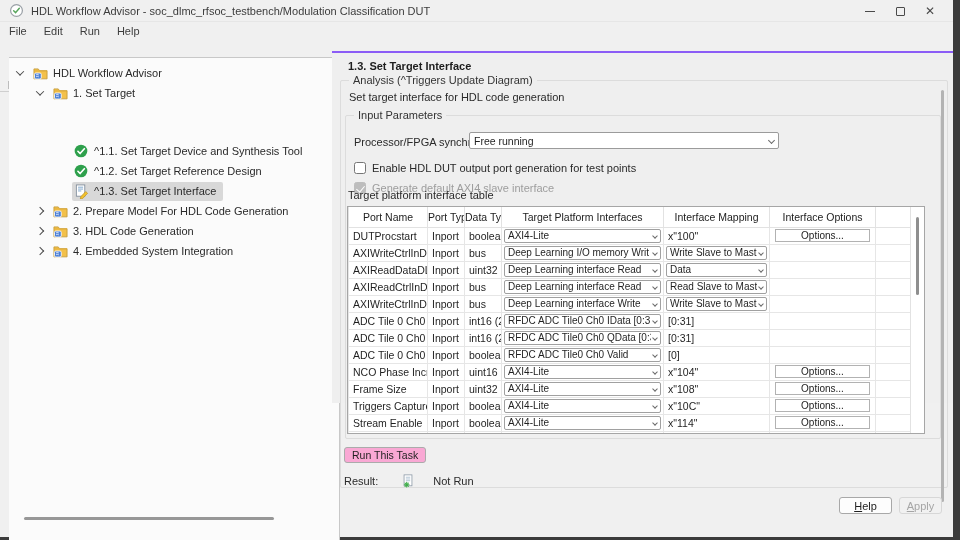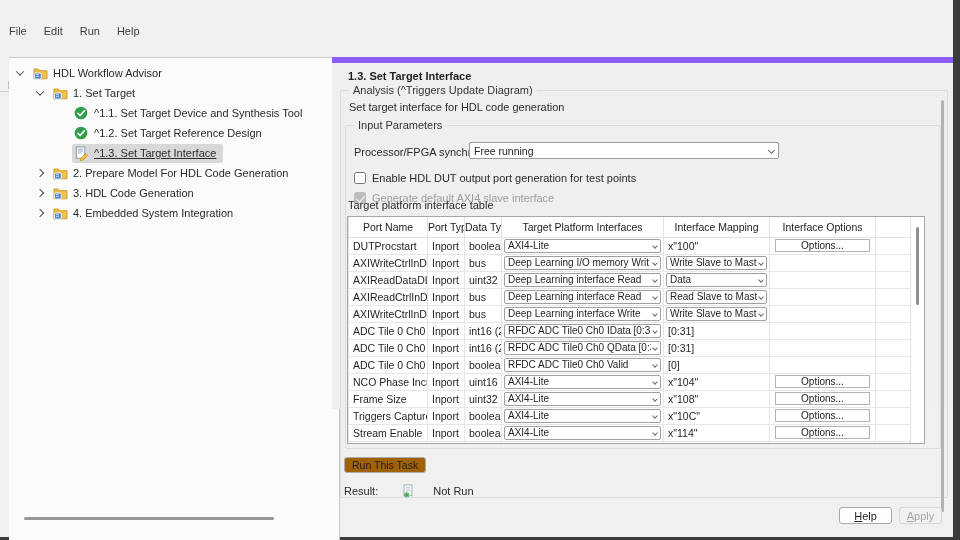"HDL Workflow Advisor -" div.titlebar { html: none -> <div> <span> <svg> <circle></circle> <path></path> </svg> </span> <span>HDL Workflow Advisor - soc_dlmc_rfsoc_testbench/Modulation Classification DUT</span> <div> <div> <span></span> </div> <div> <span></span> </div> <div> <span>✕</span> </div> </div> </div> }
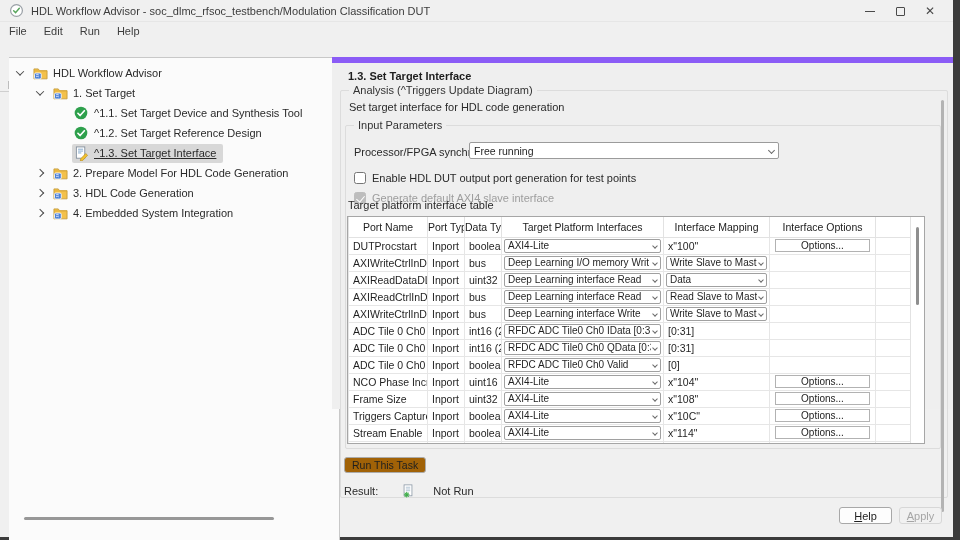"1.3. Set Target Interface" .panel { border-top: 6px solid #8b5cf6 -> 2px solid #8b5cf6; top: 57px -> 51px }
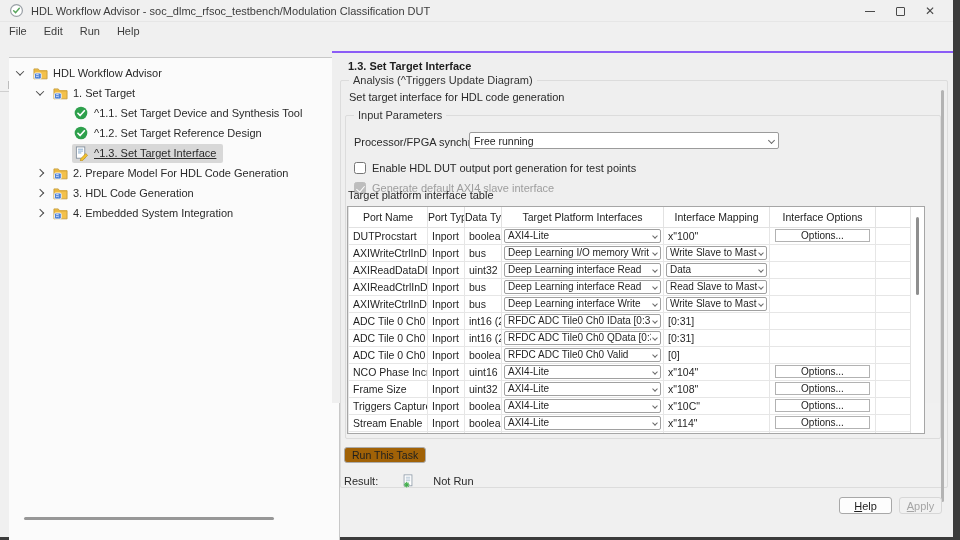"^1.1. Set Target Device and" div.tree-row { margin-top: none -> 38px }
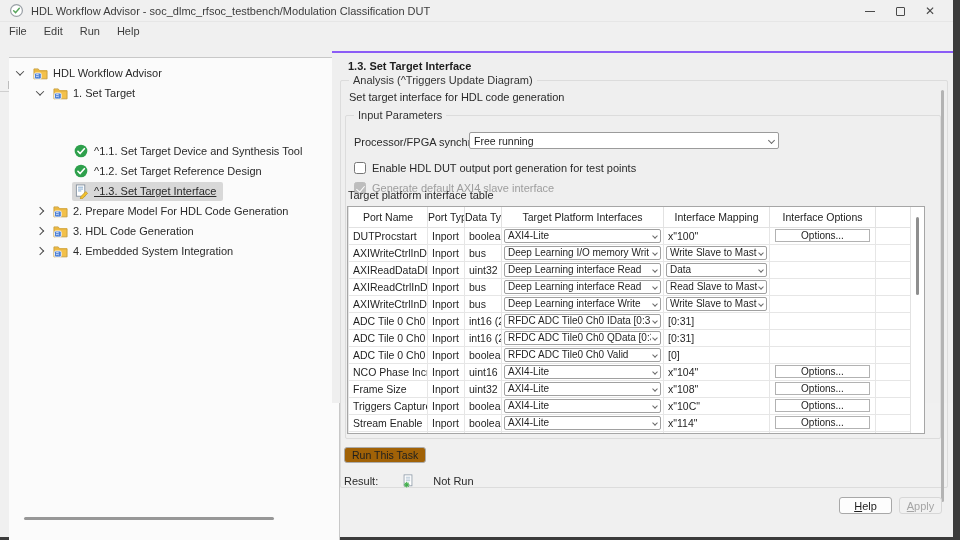"^1.3. Set Target Interface" div.tree-row { text-decoration: underline -> none }
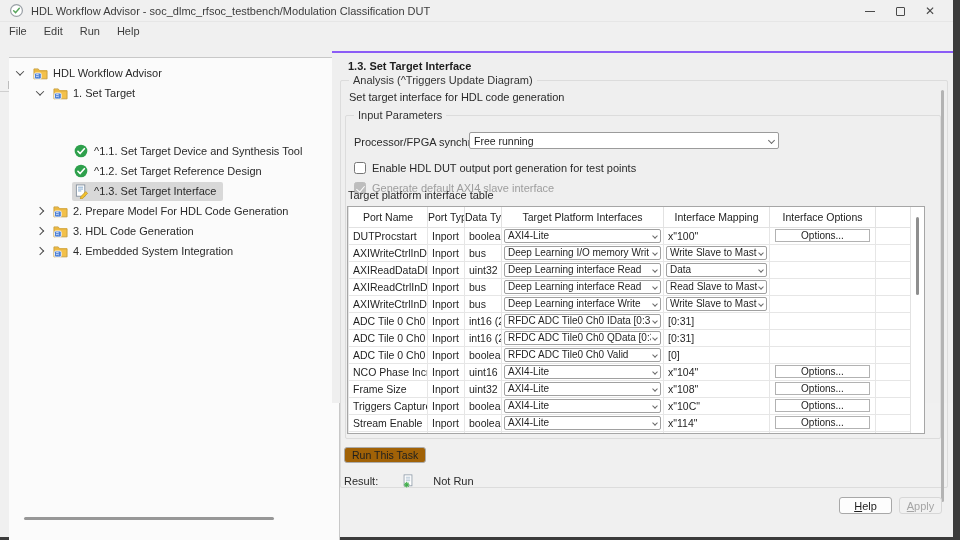"Run This Task" .run-btn { background: #a16207 -> #f9a8d4 }
